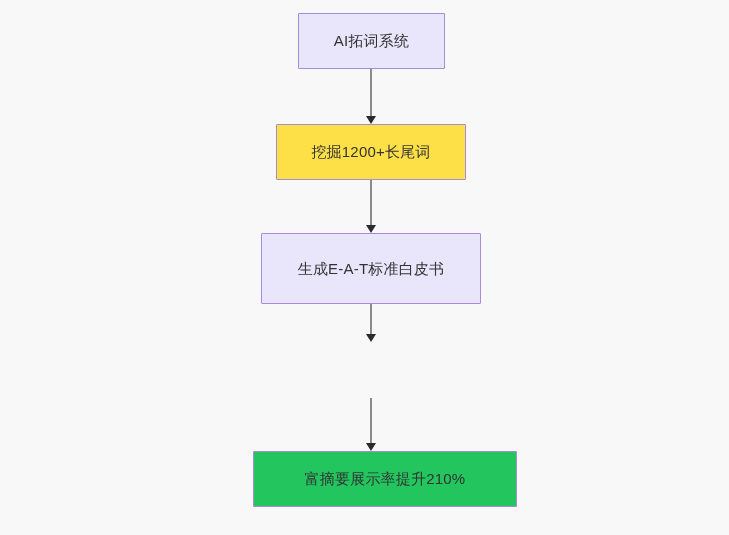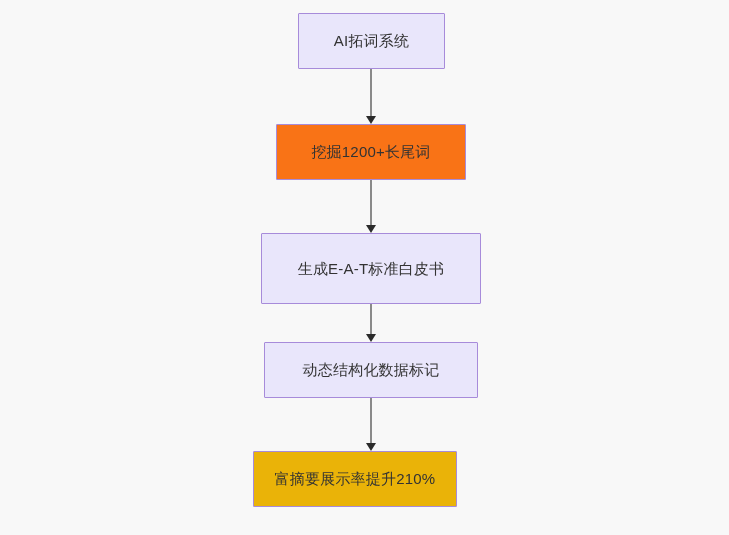"挖掘1200+长尾词" div.node { background: #f97316 -> #fde047 }
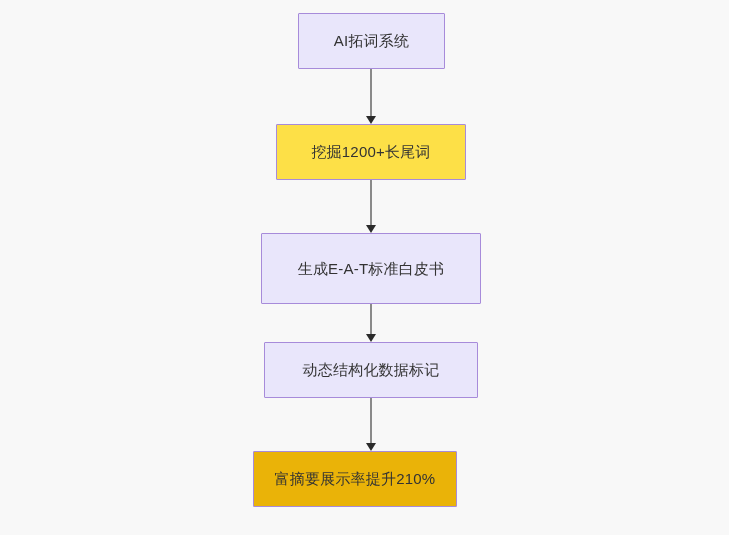"动态结构化数据标记" div.node { html: <div> <span>动态结构化数据标记</span> </div> -> none }
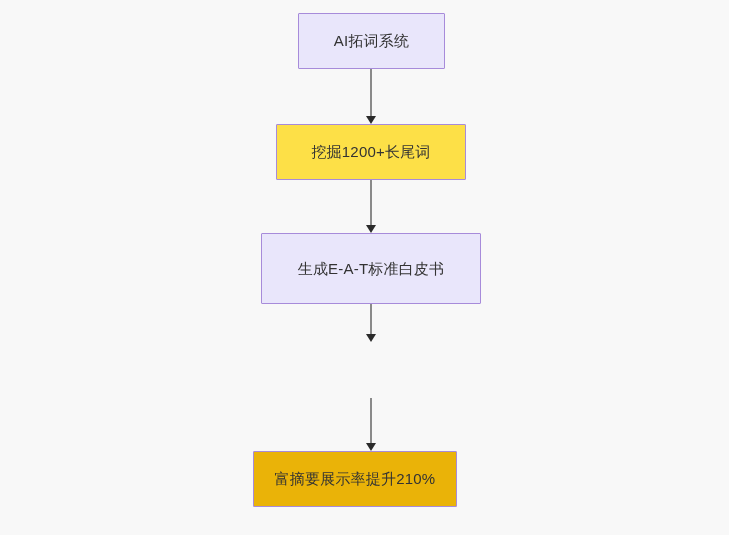"富摘要展示率提升210%" div.node { background: #eab308 -> #22c55e; width: 204px -> 264px }
